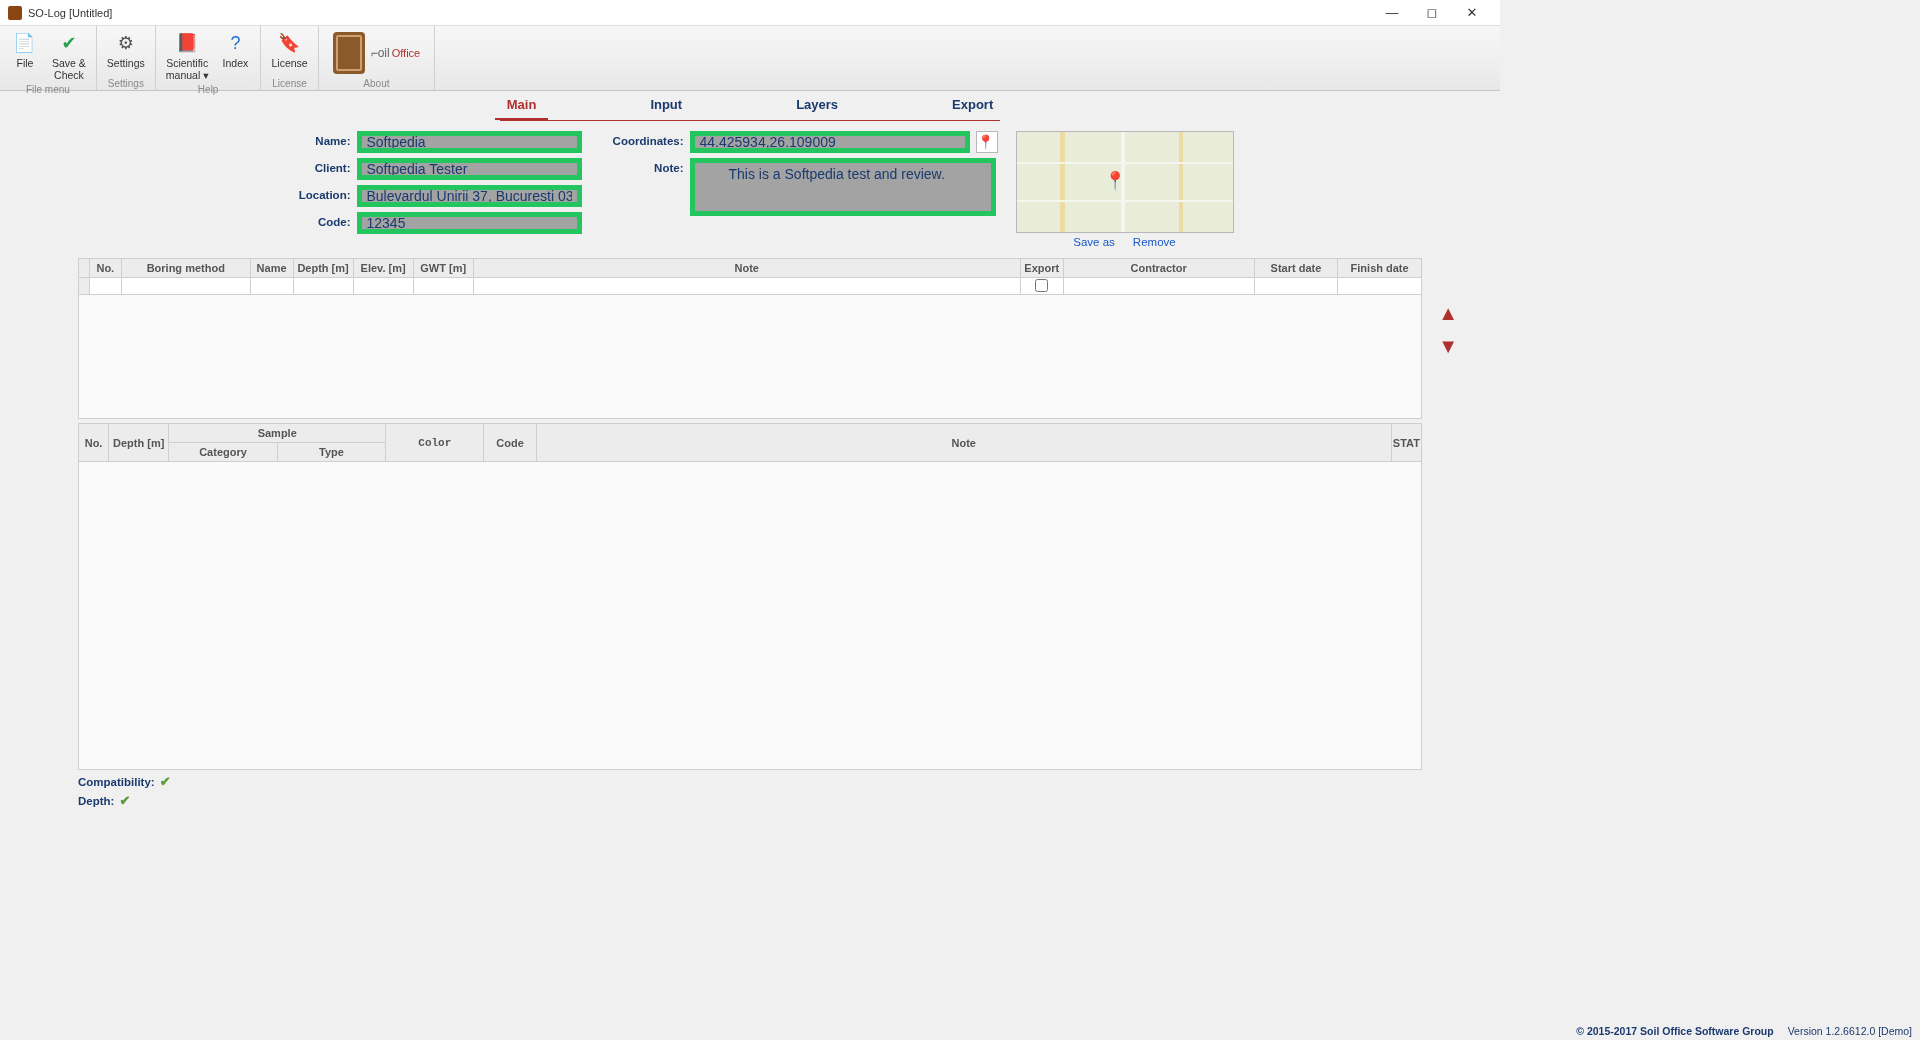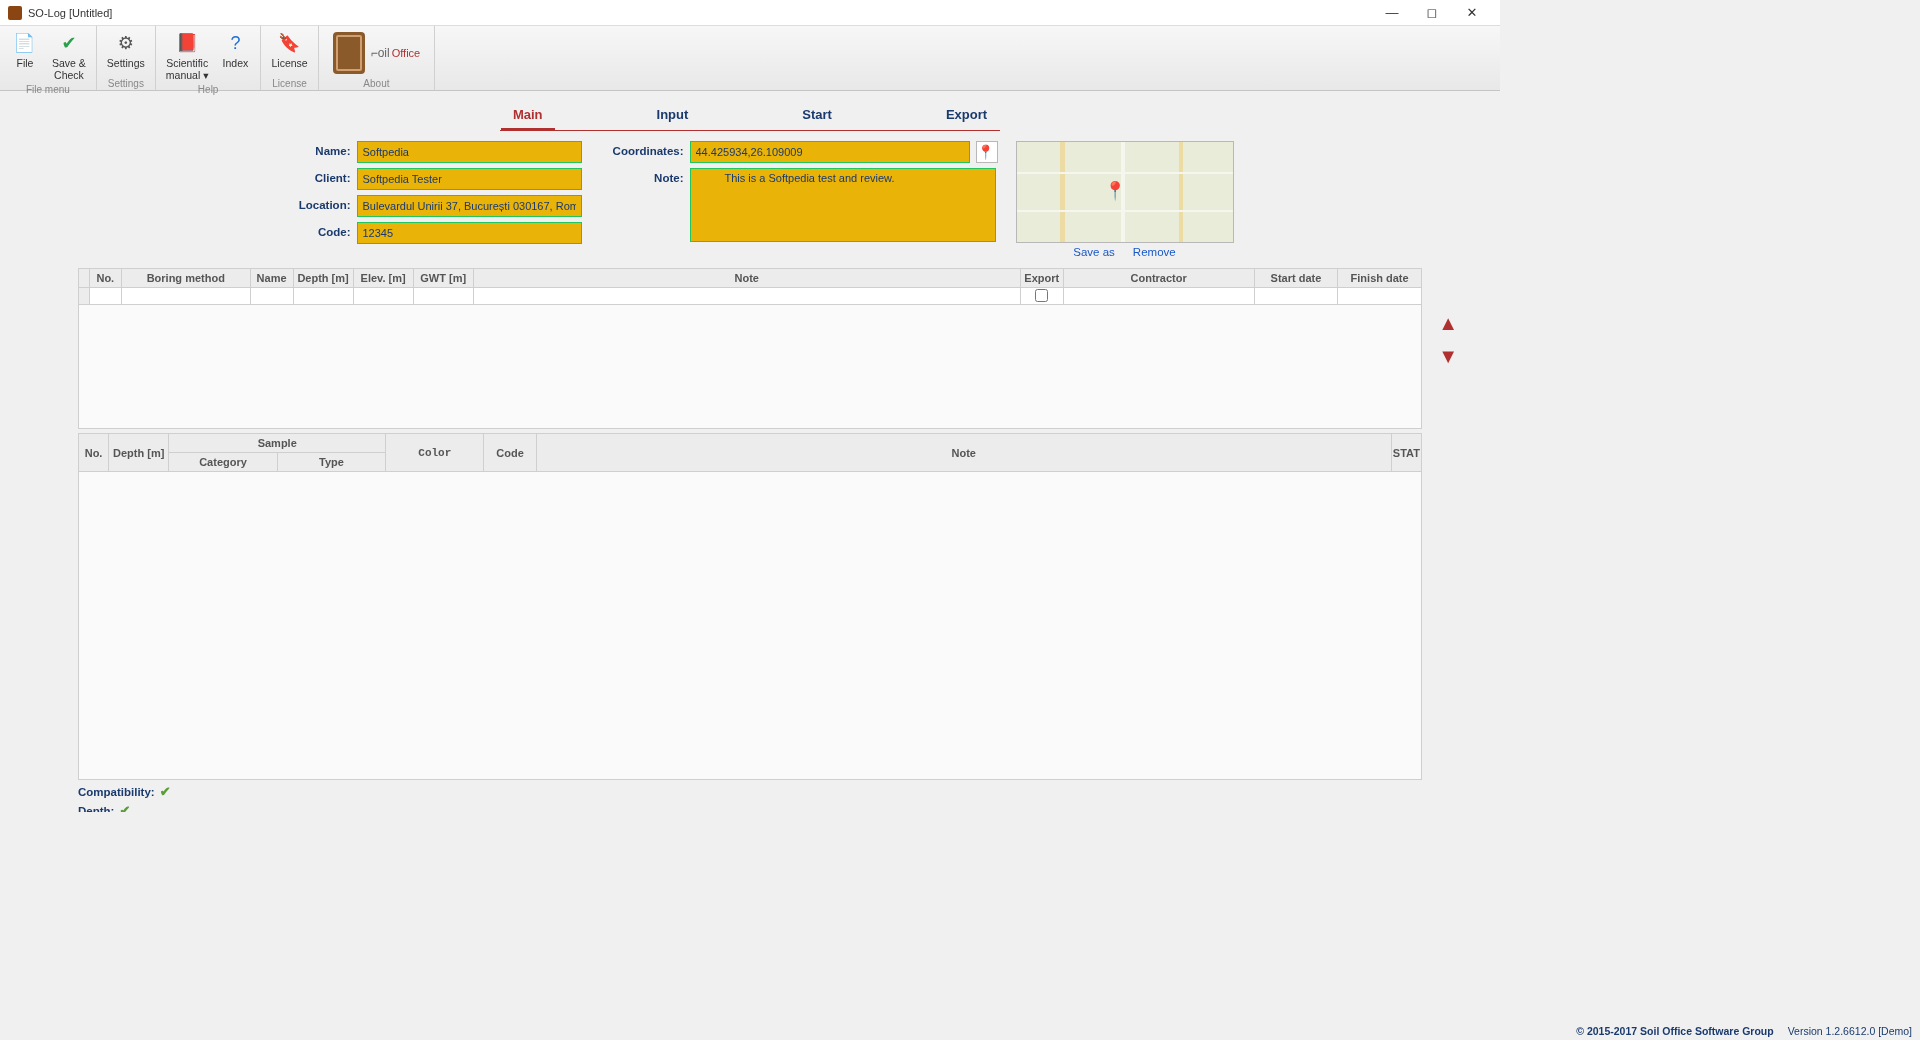"Main" .tabs { margin-top: 12px -> 2px }
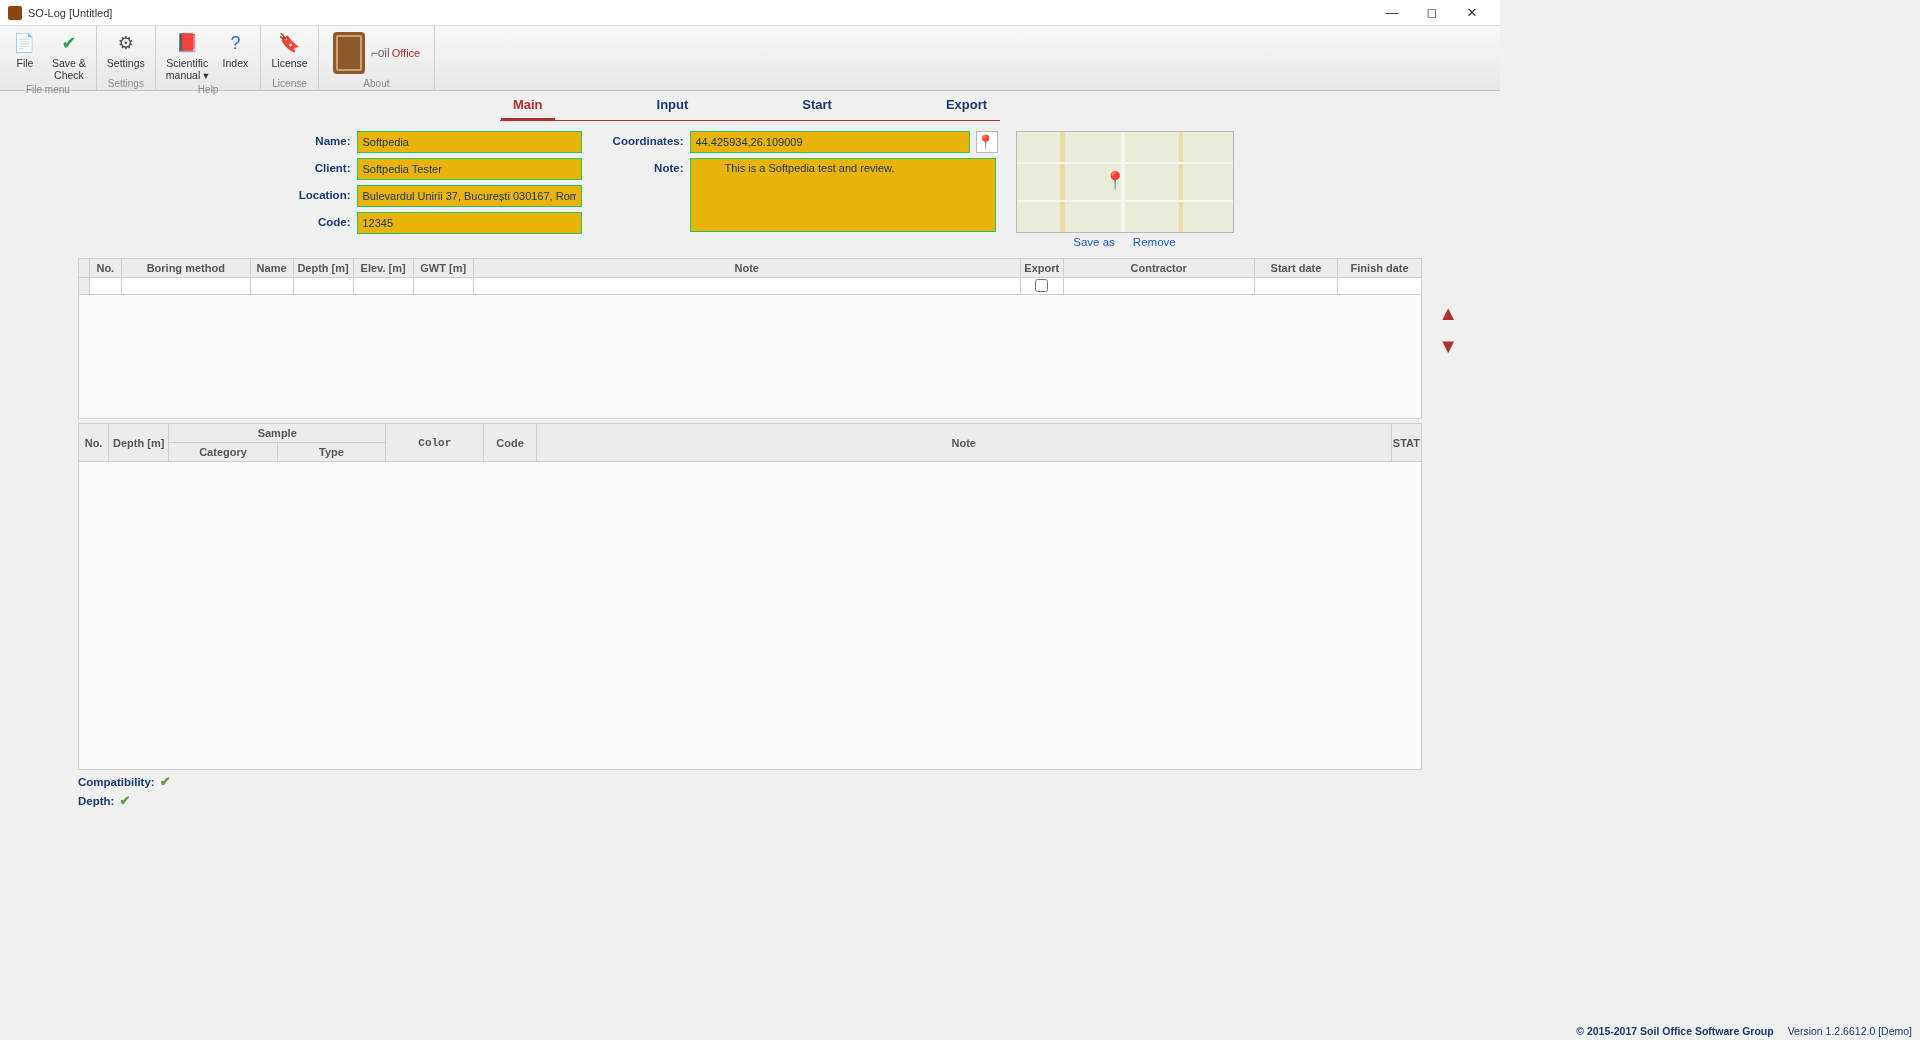"Start" div.tab { text: Start -> Layers }
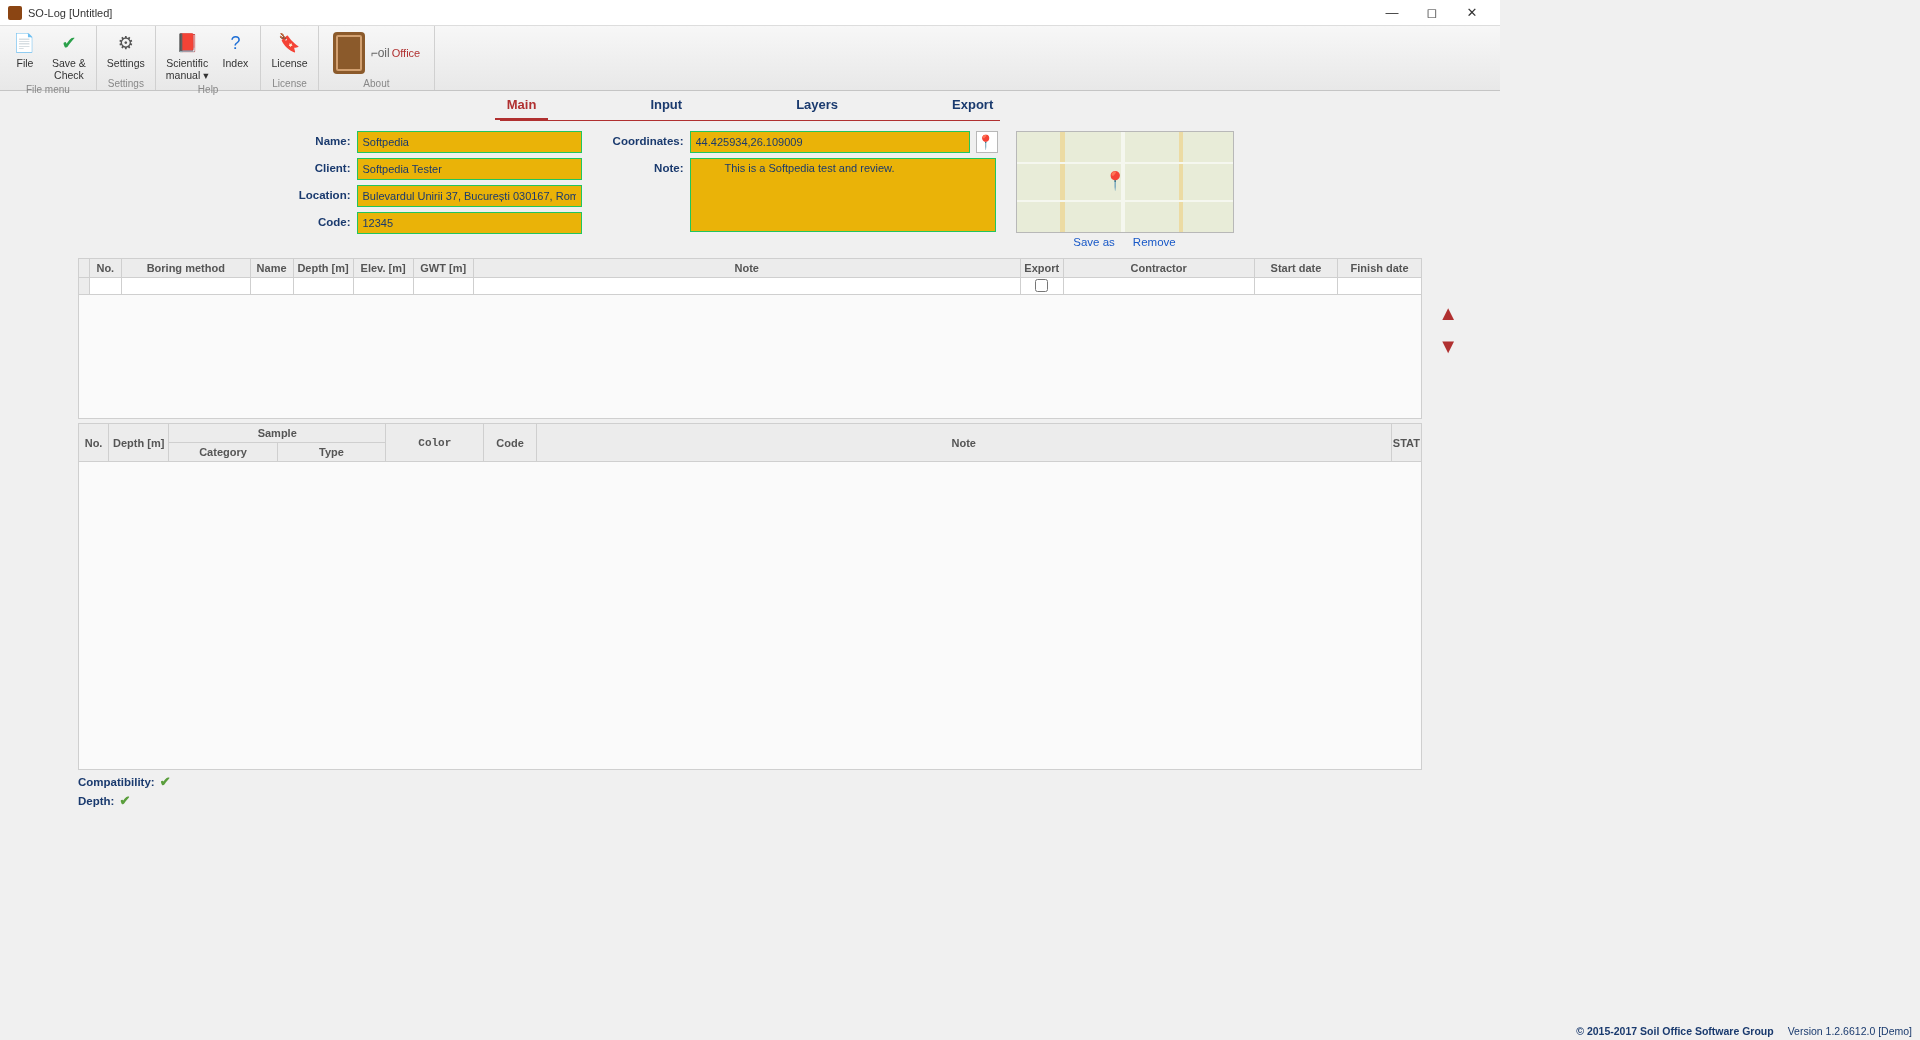"Softpedia" .form-row input, .form-row textarea { background: #eab308 -> #a3a3a3; border: 1px solid #22c55e -> 5px solid #22c55e; font-size: 11px -> 14px }
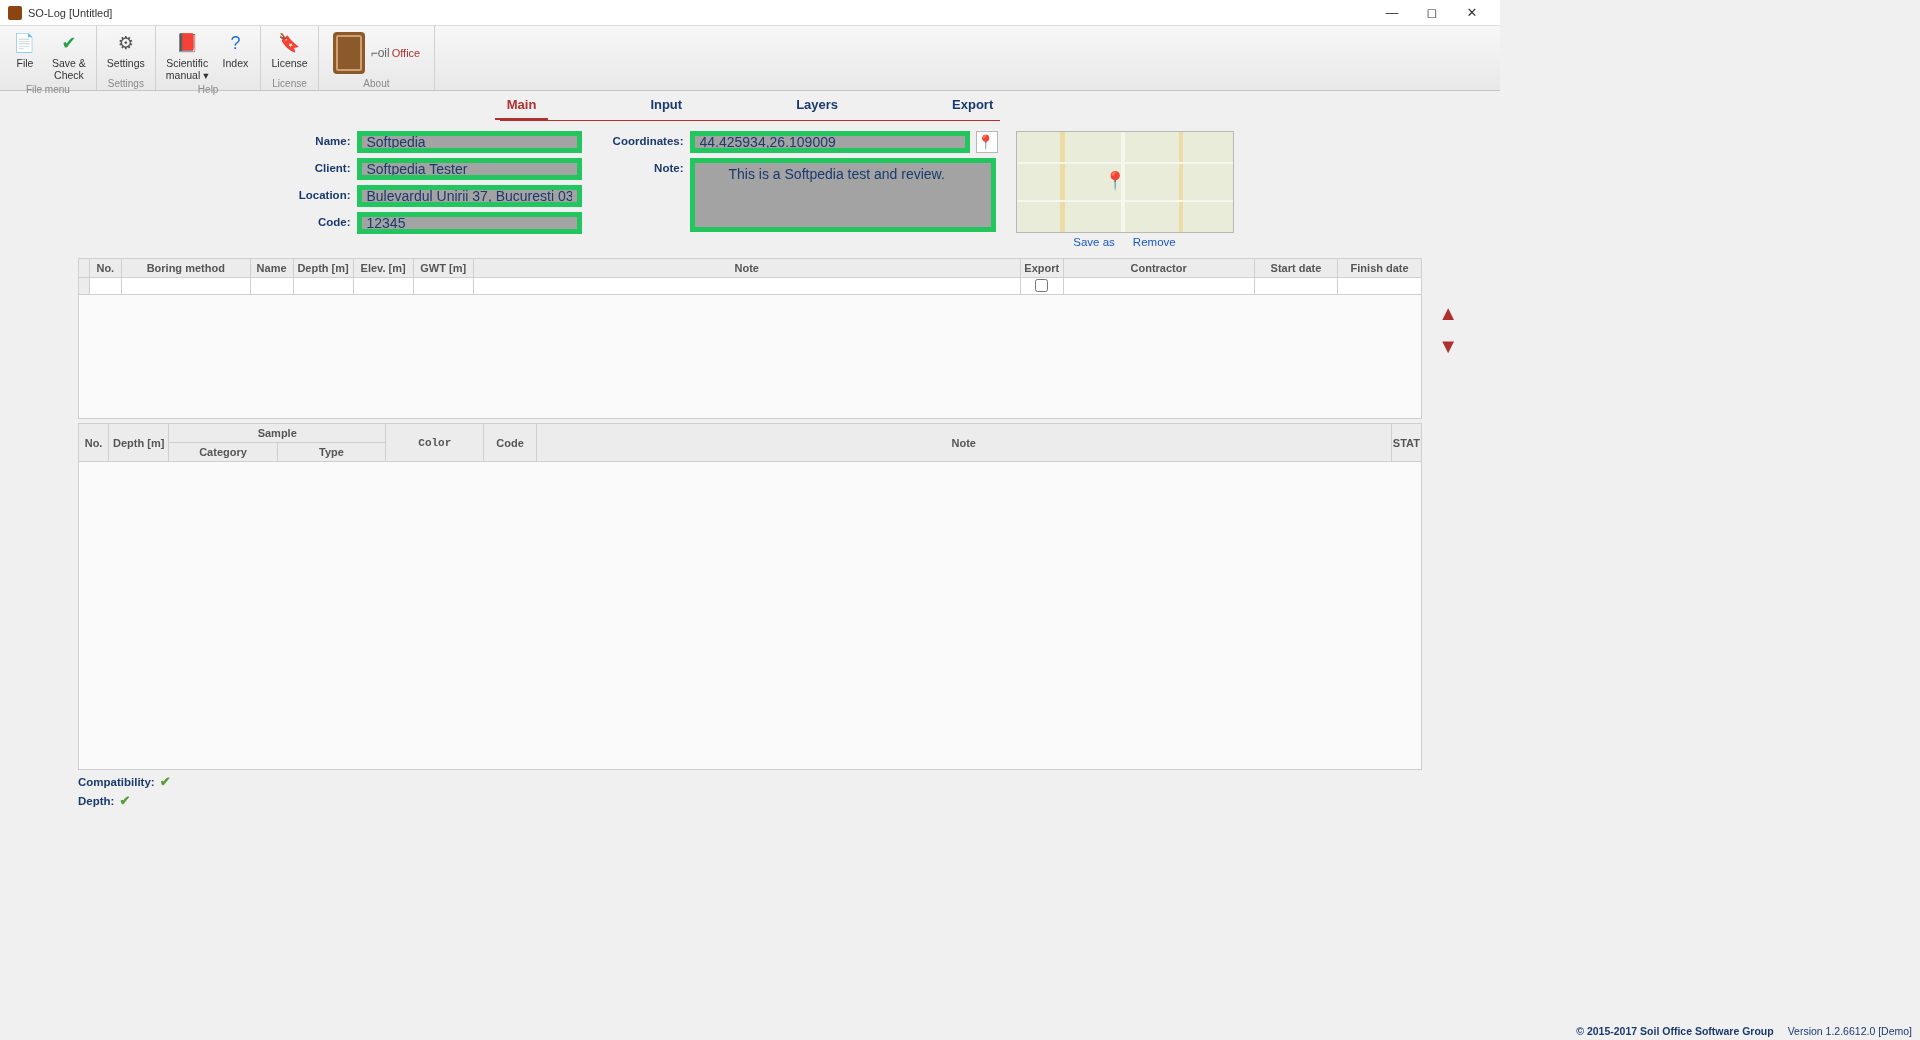"This is a Softpedia test" .form-row textarea { height: 74px -> 58px }
